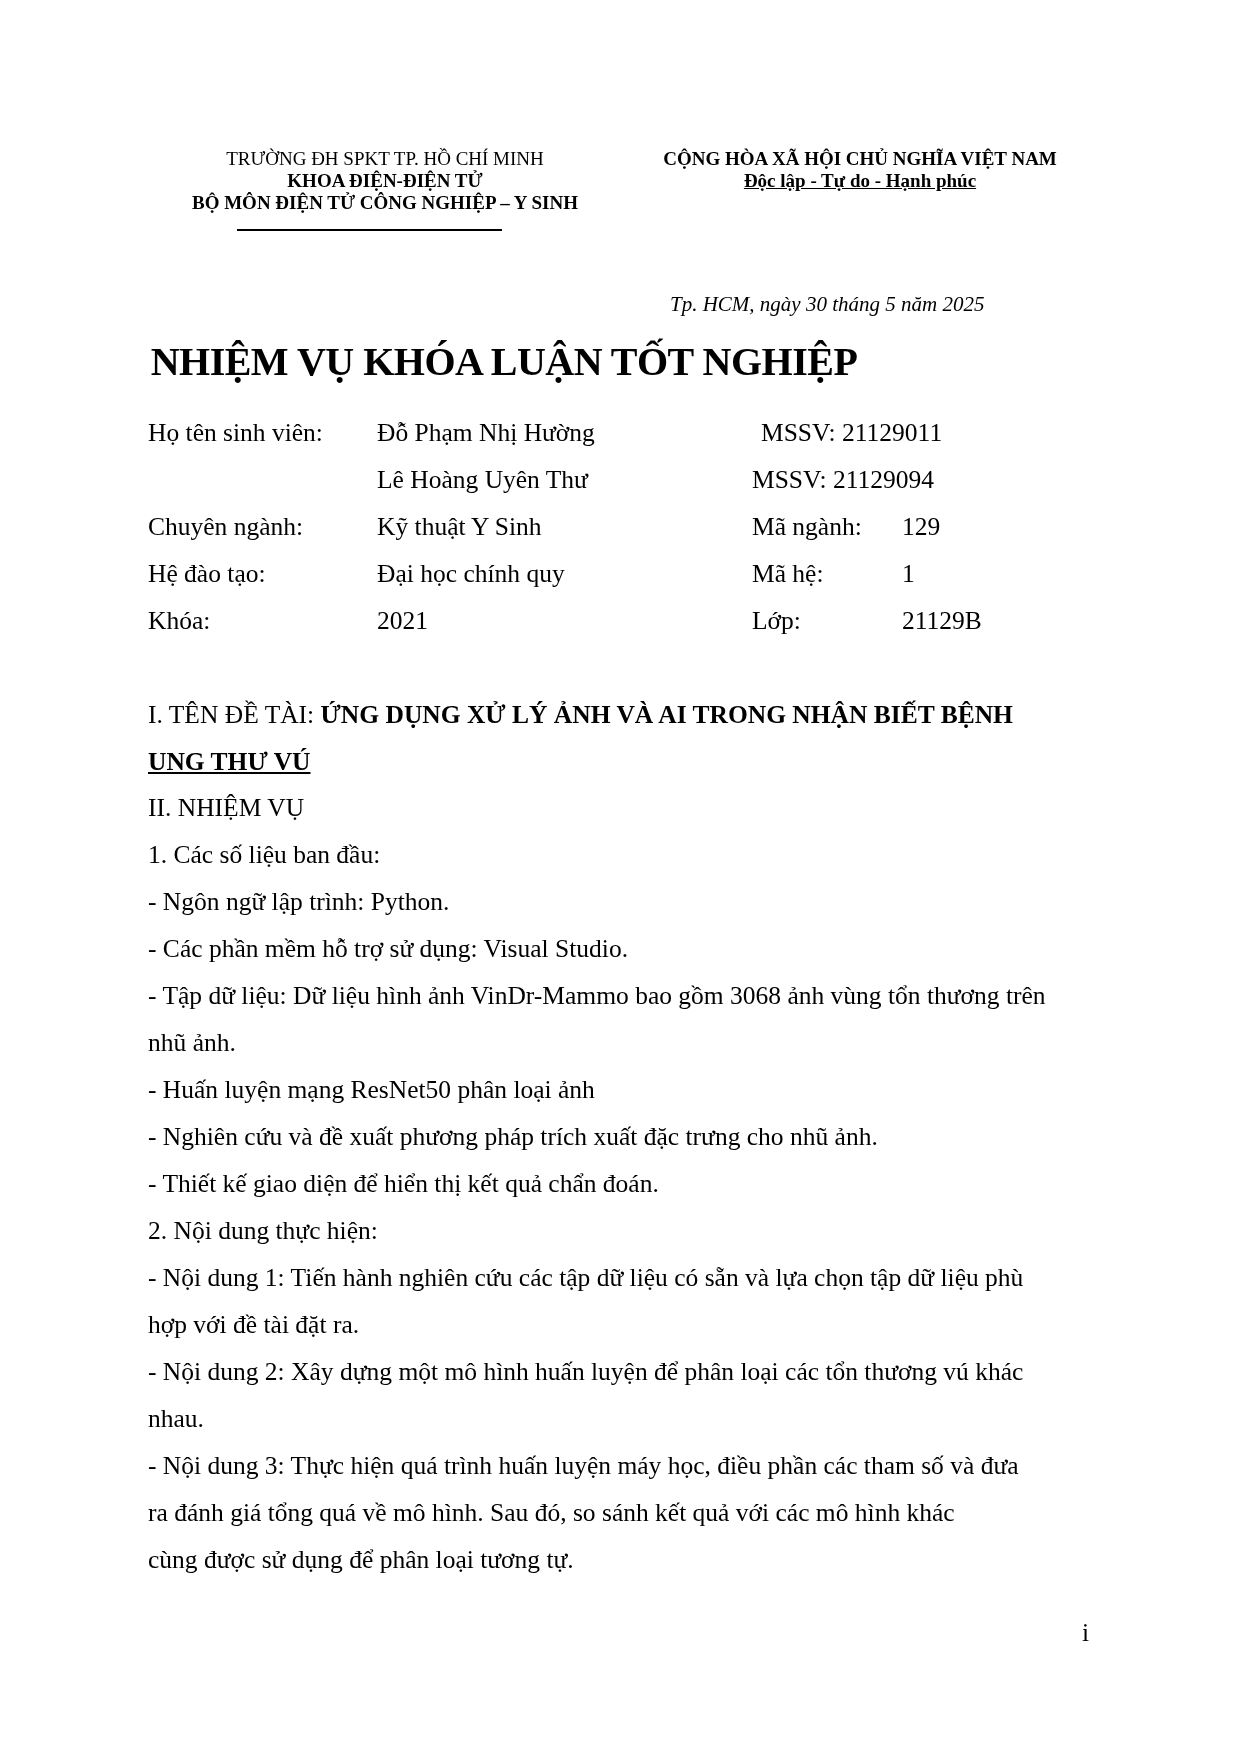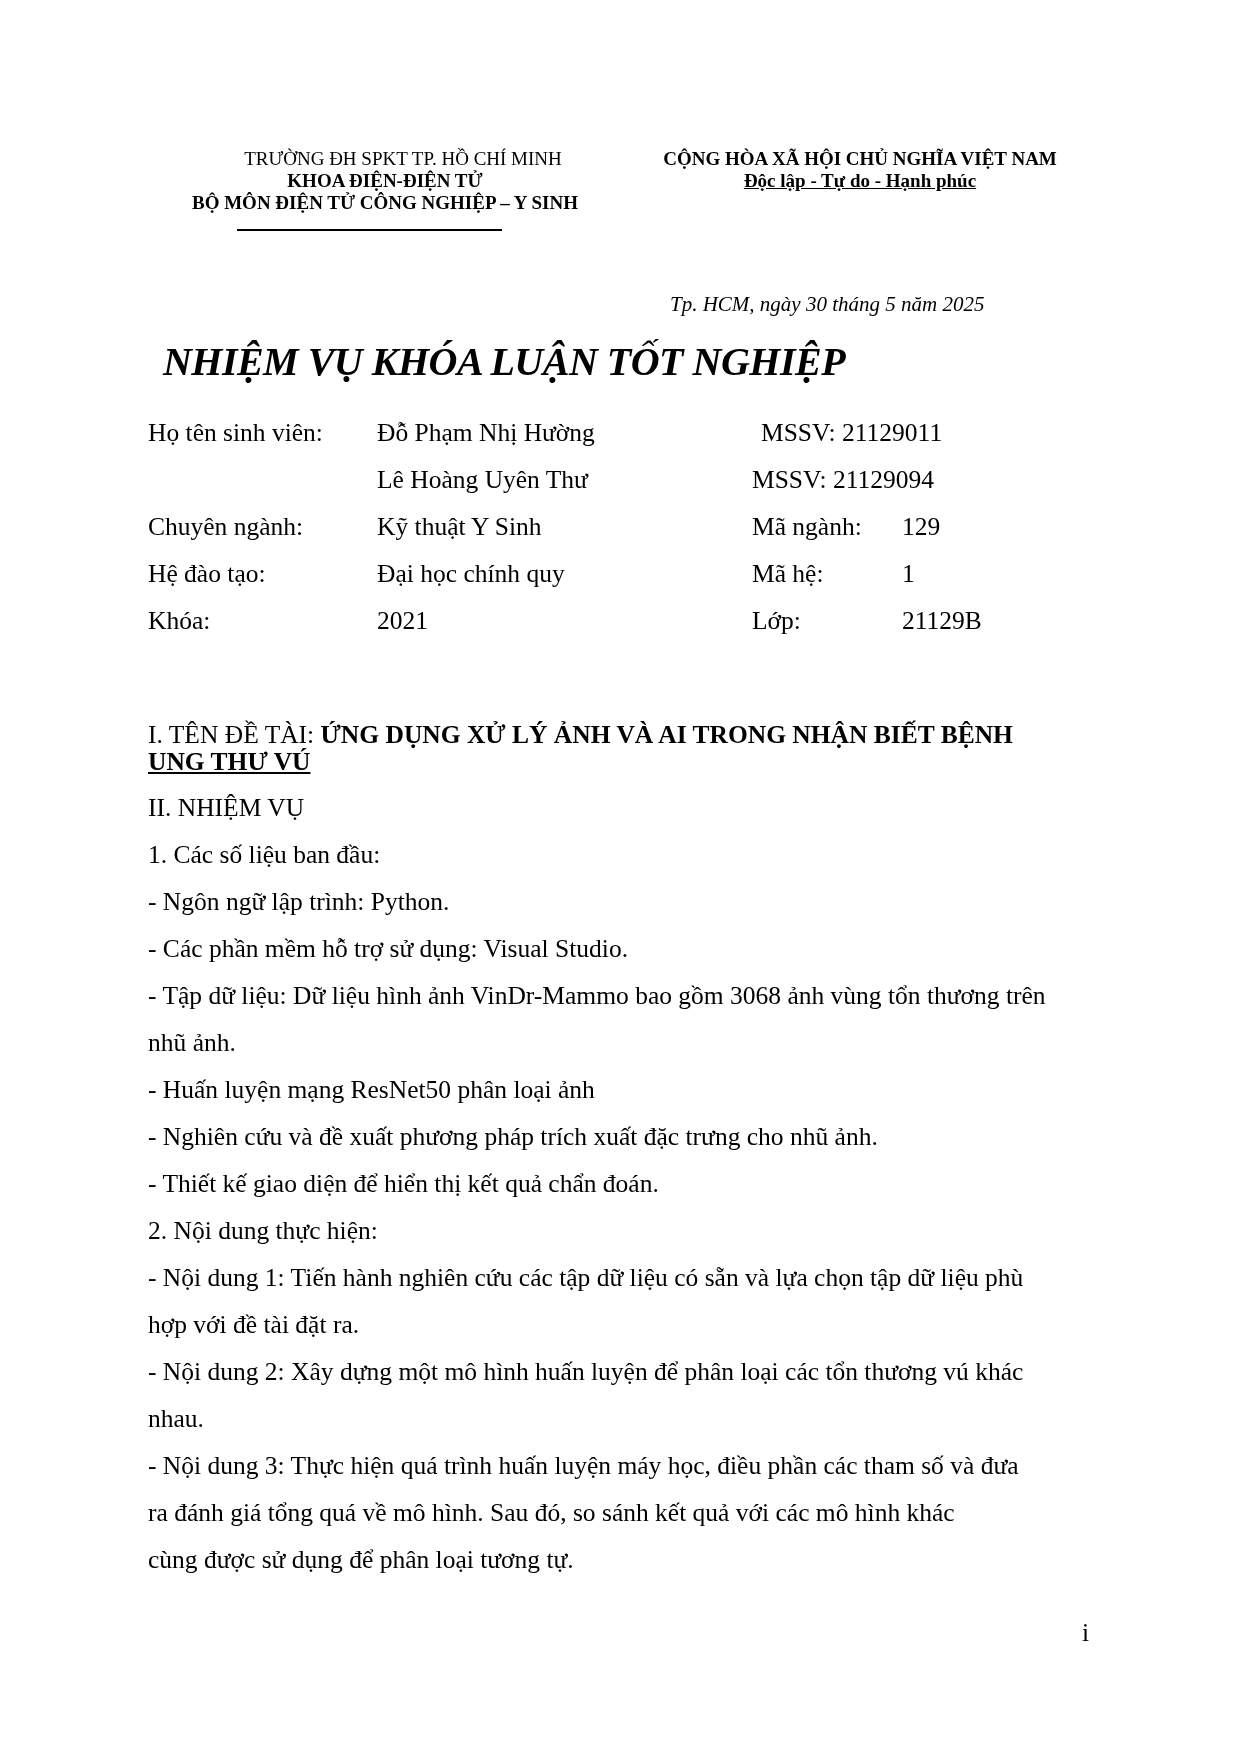"TRƯỜNG ĐH SPKT TP. HỒ" div.abs { left: 168px -> 150px }
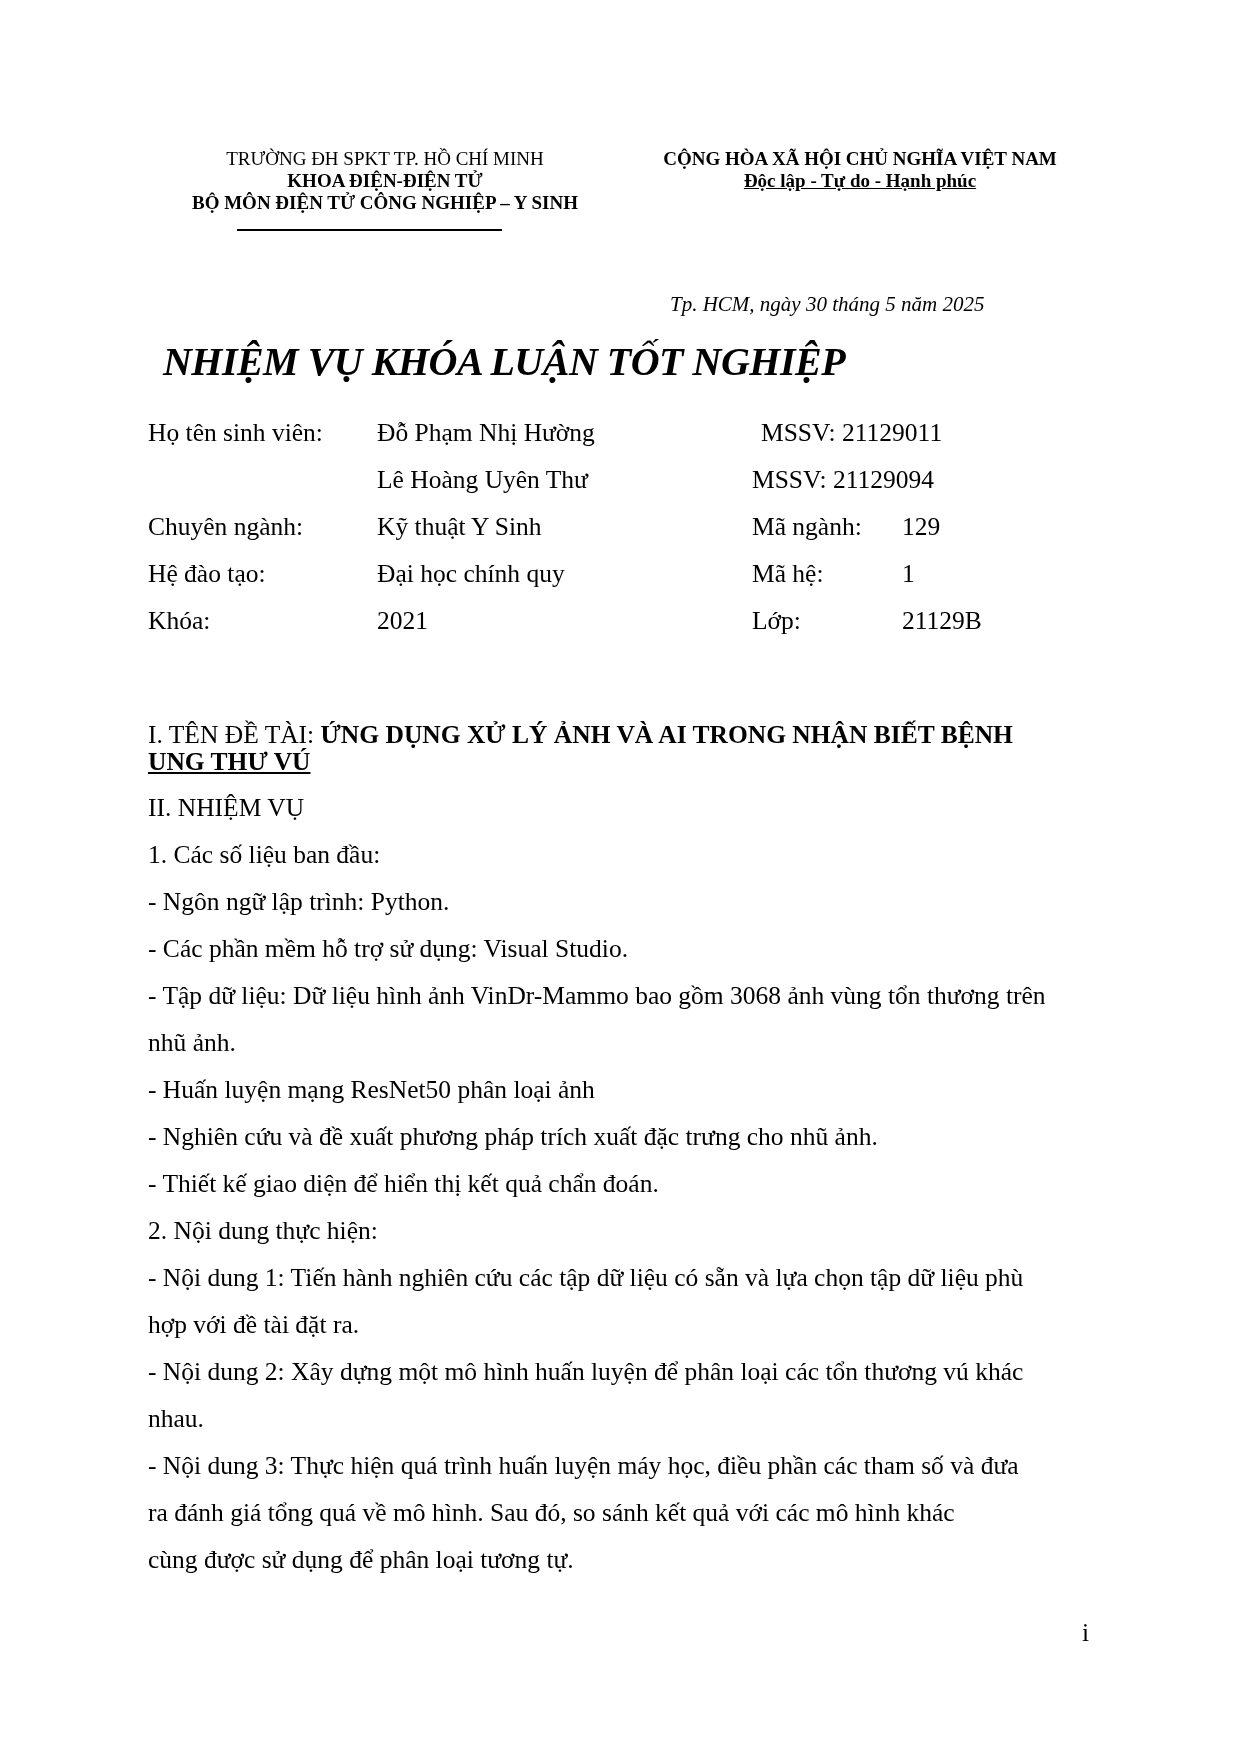"NHIỆM VỤ KHÓA LUẬN TỐT" div.abs { font-style: italic -> none }
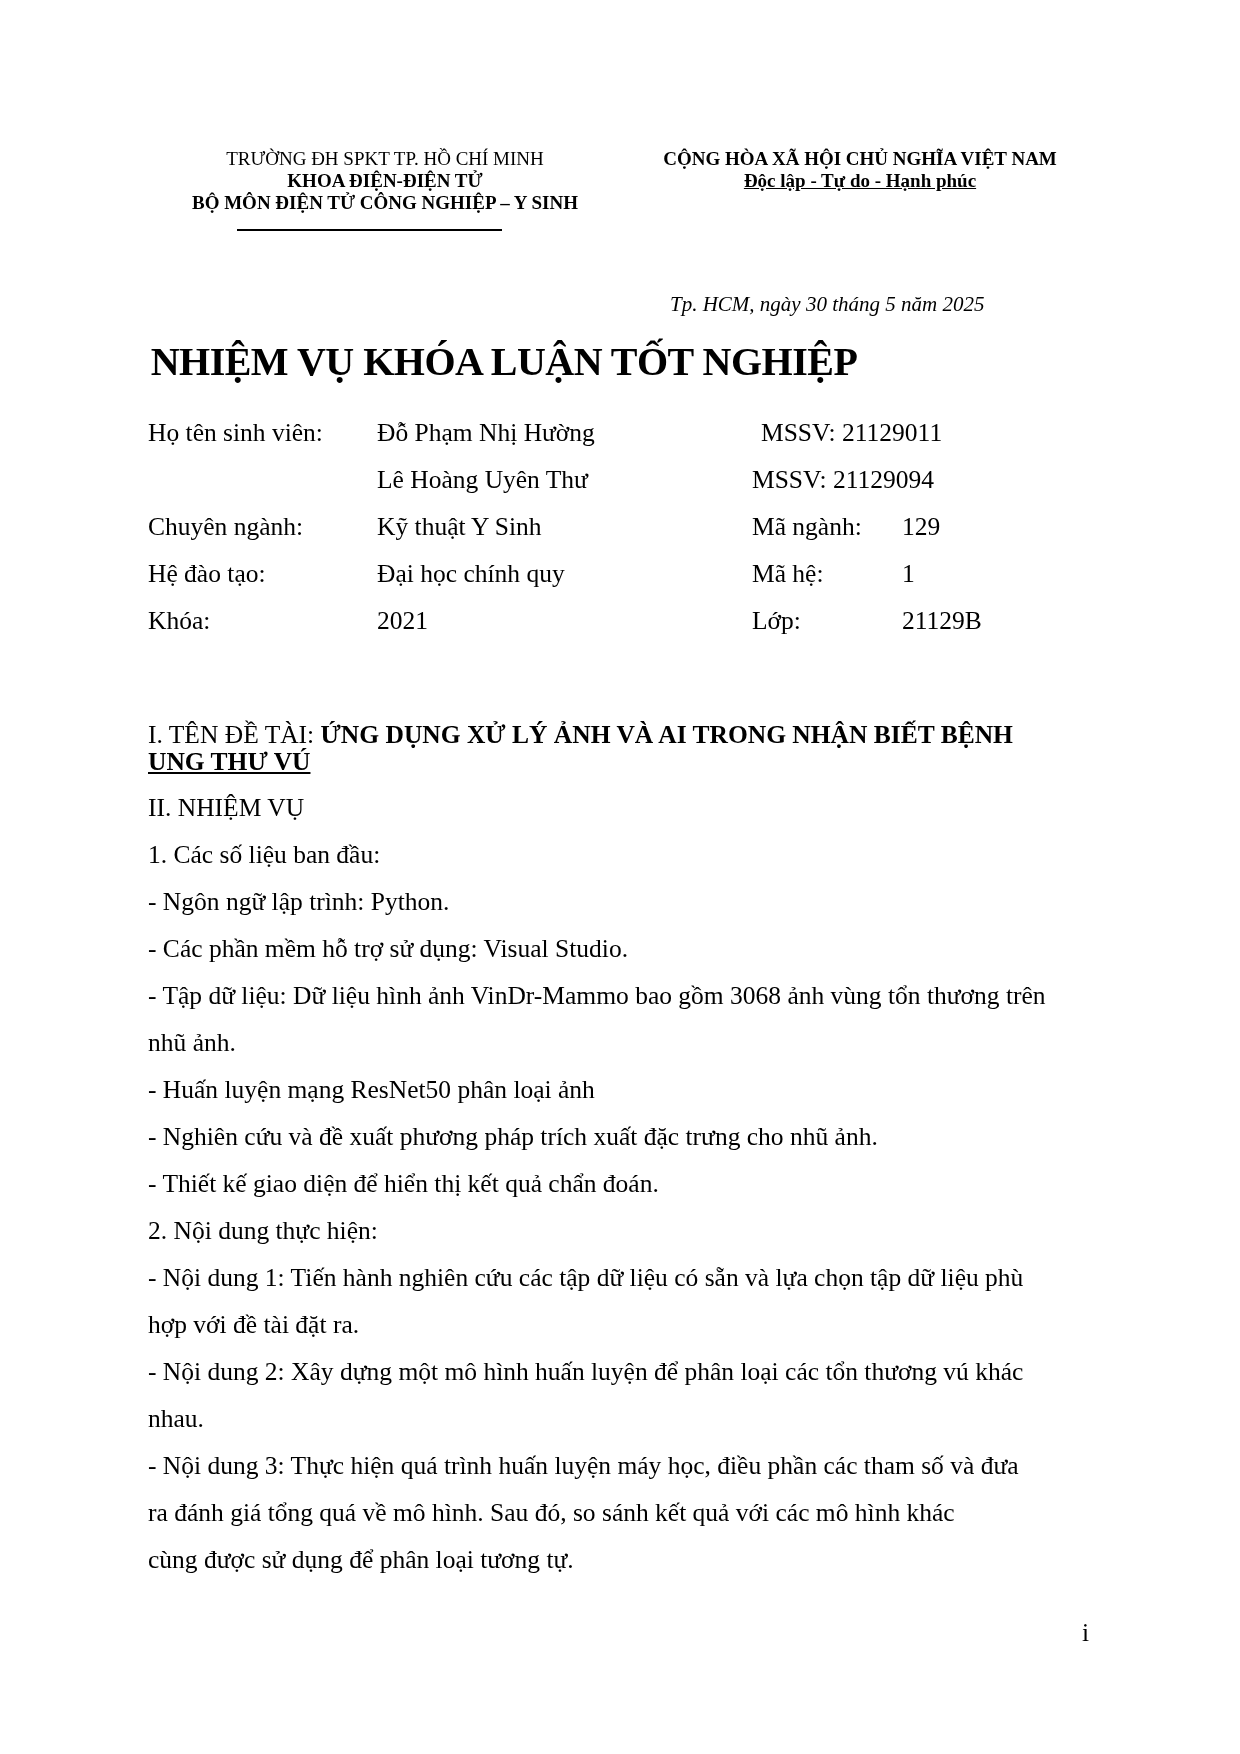"I. TÊN ĐỀ TÀI: ỨNG" div.abs { margin-top: 20px -> none }
